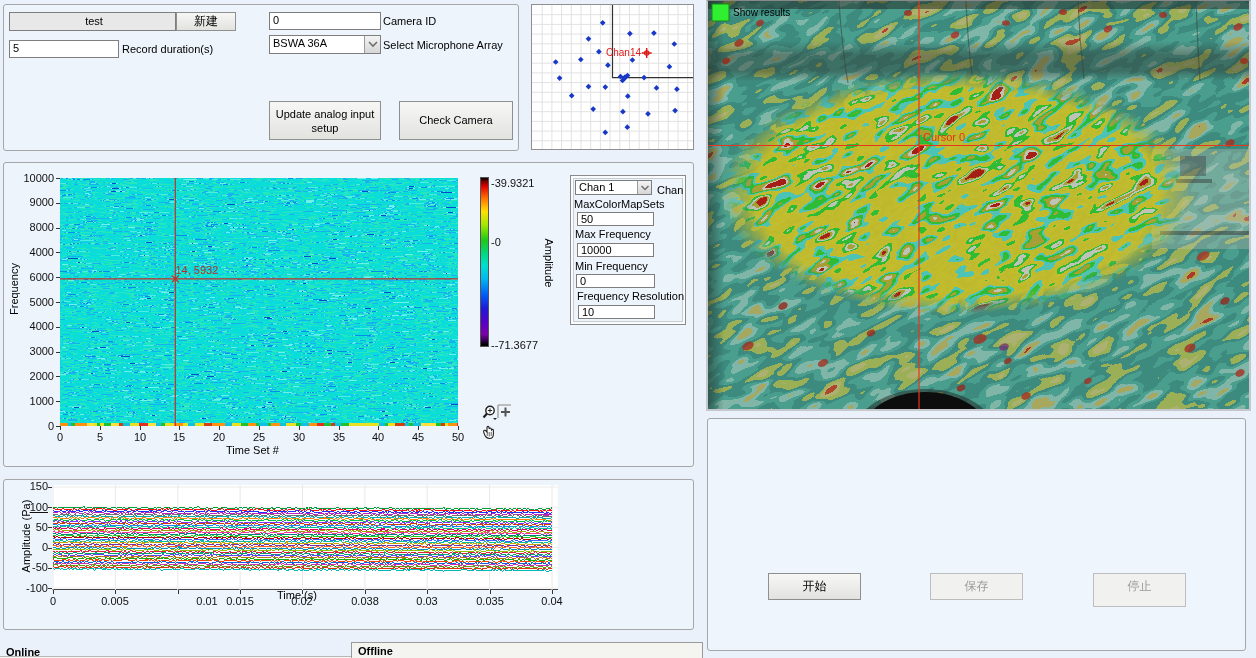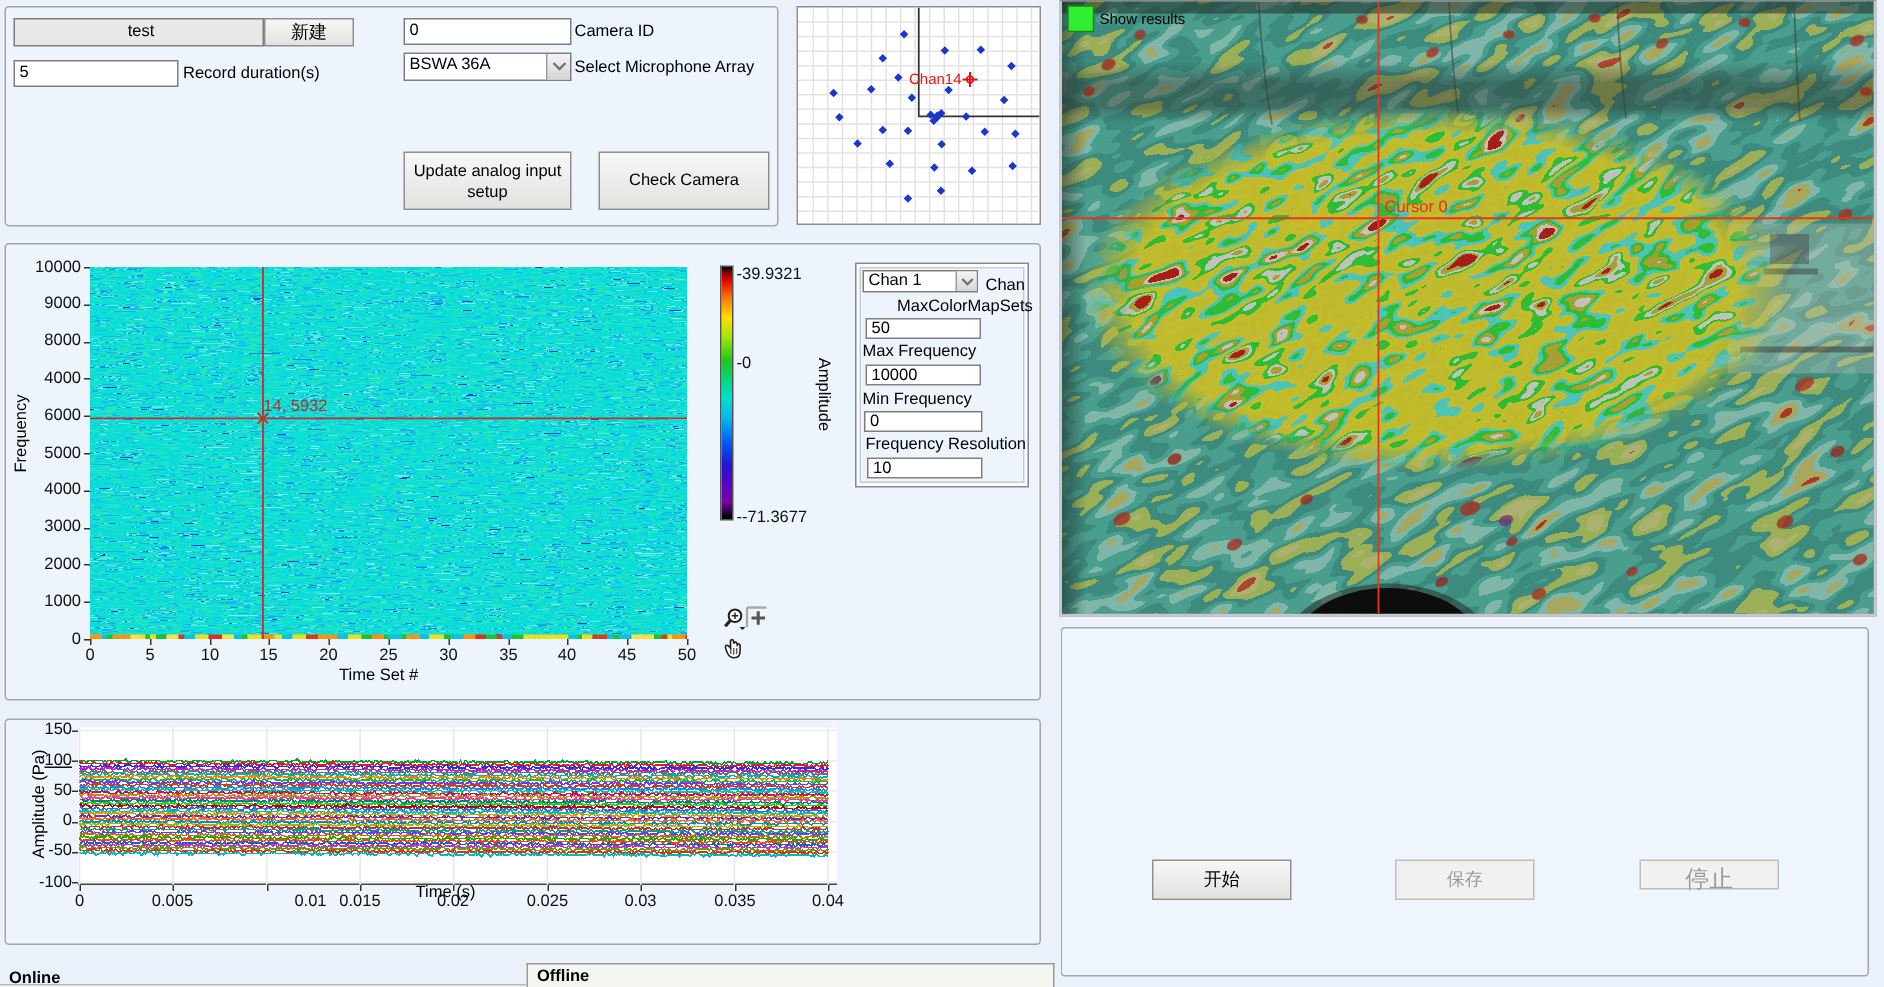"MaxColorMapSets" div.lbl { padding-left: 24px -> none }
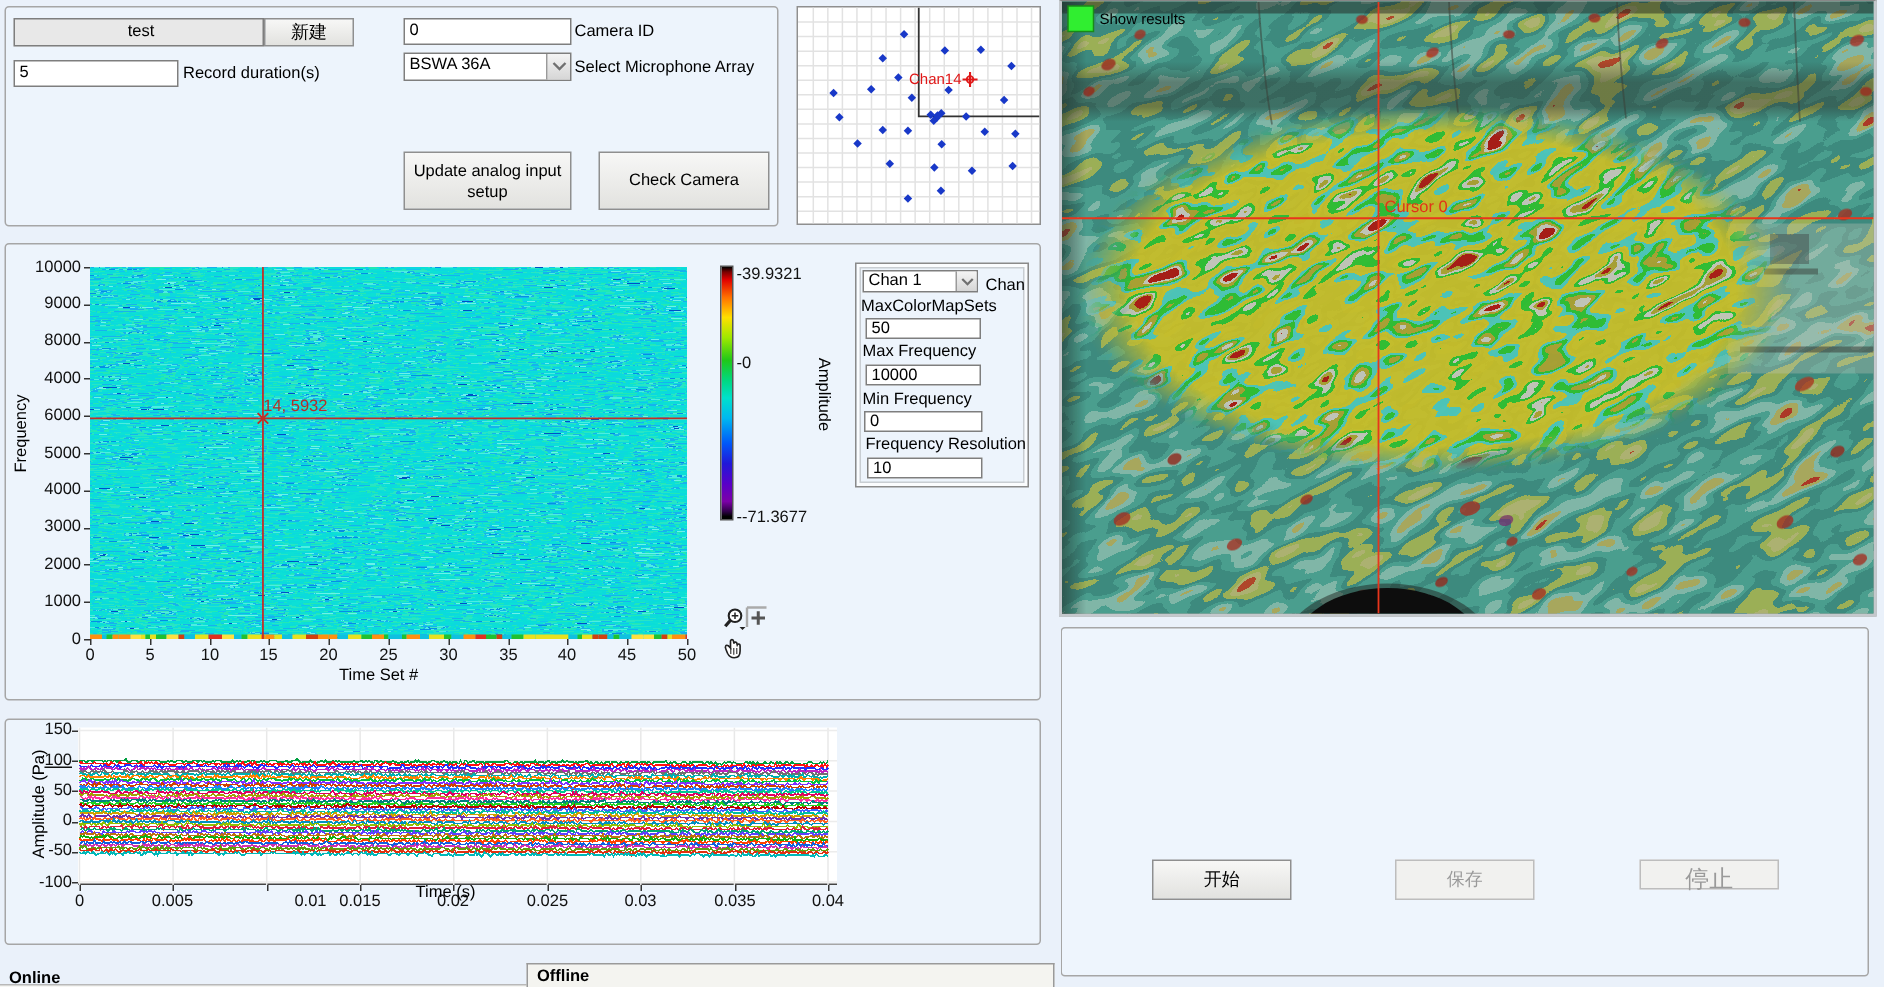"停止" div.btn { font-size: 16px -> 12px; height: 20px -> 34px }
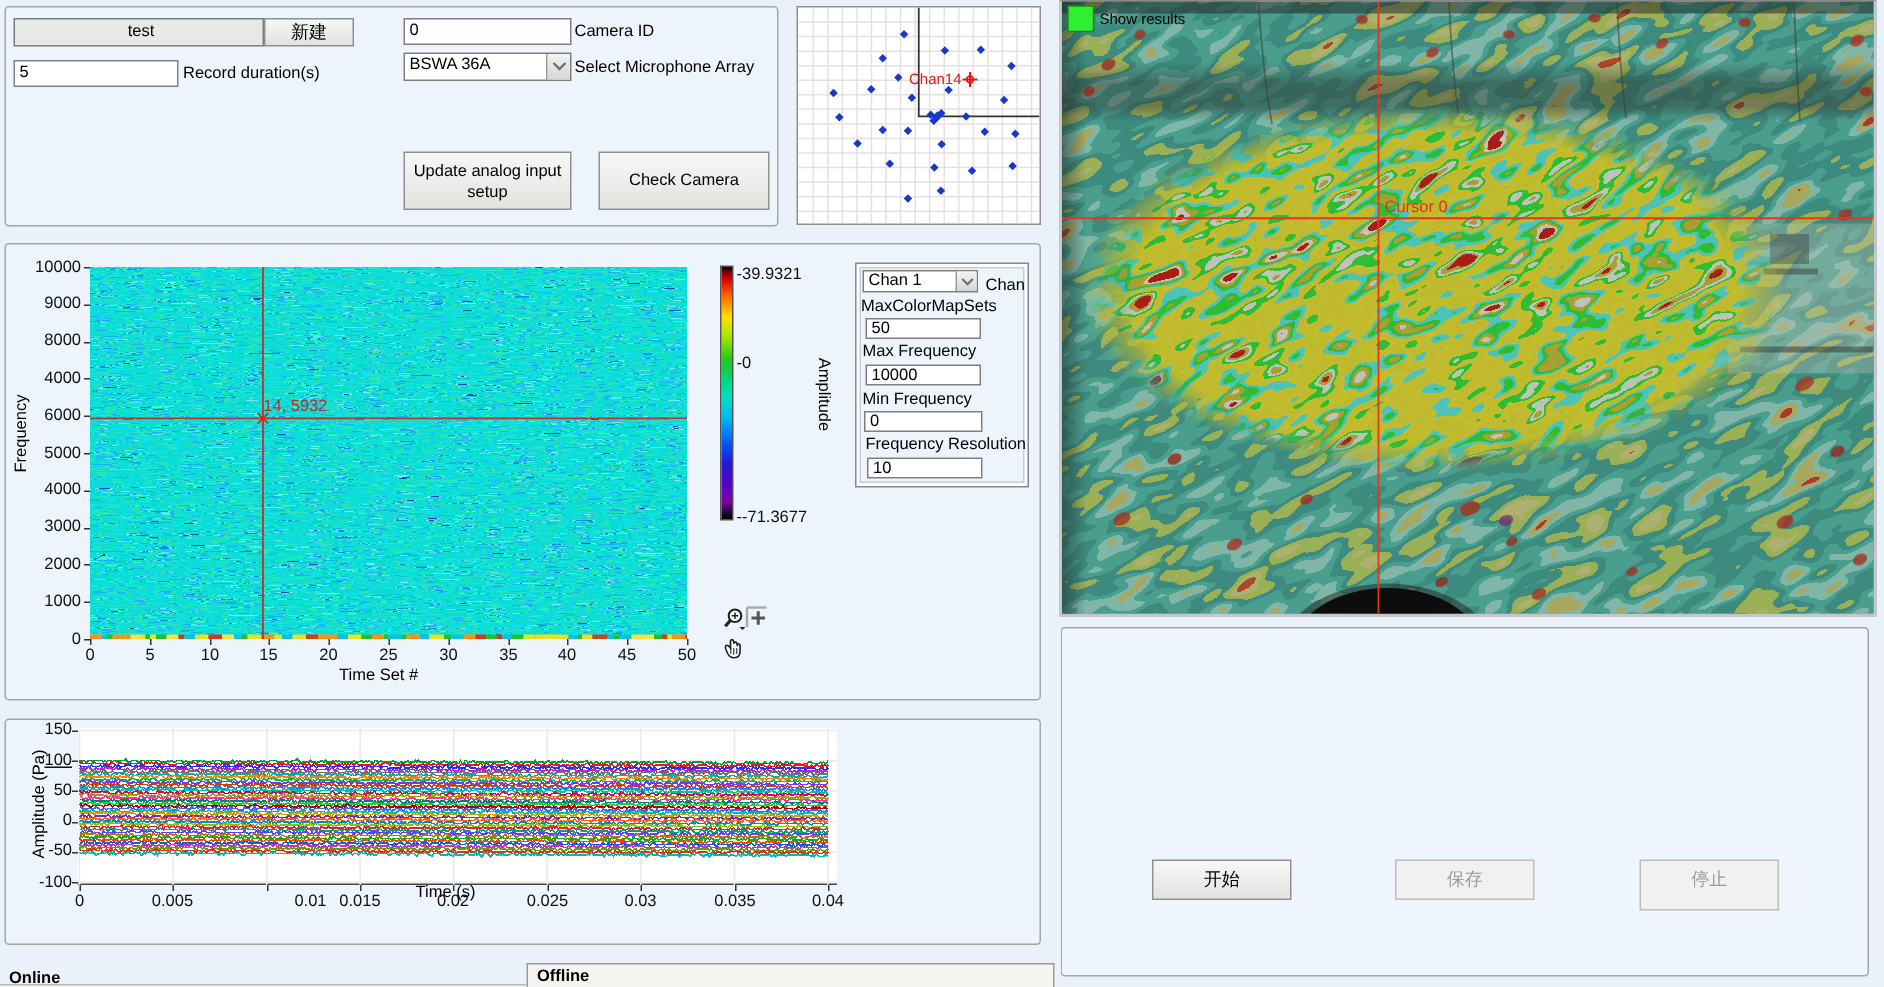"0.025" div.tick { text: 0.025 -> 0.038 }
